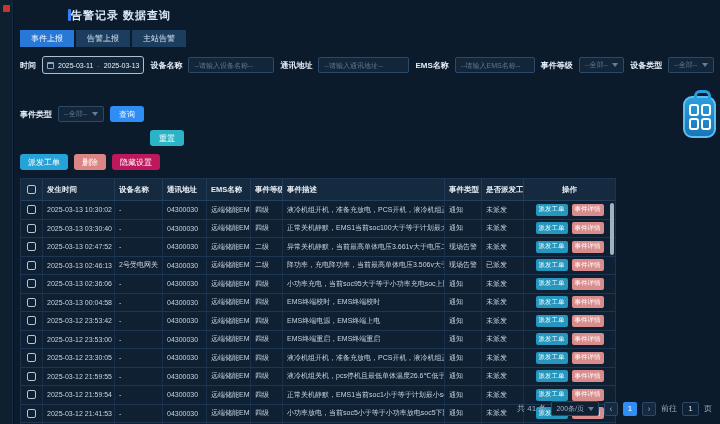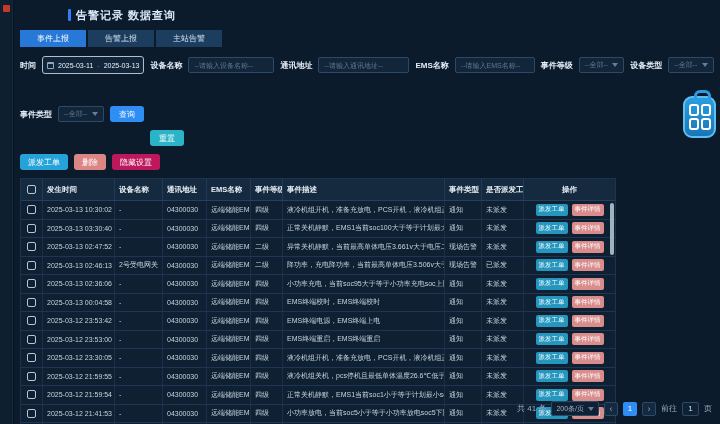"告警记录 数据查询" .page-header { gap: 5px -> none }
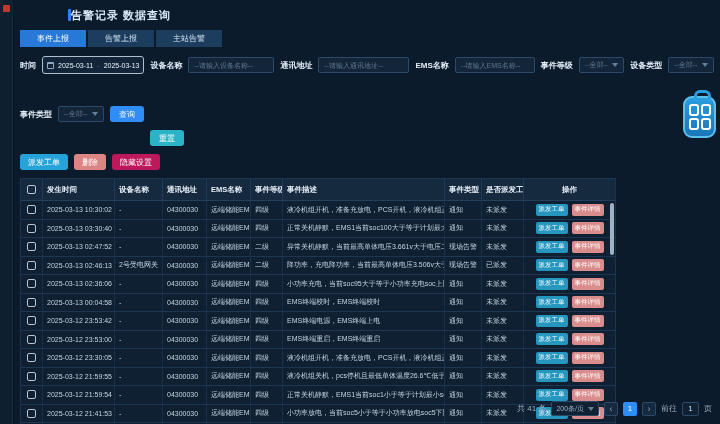"事件上报" .tab { padding: 0 17px -> 0 11px }
